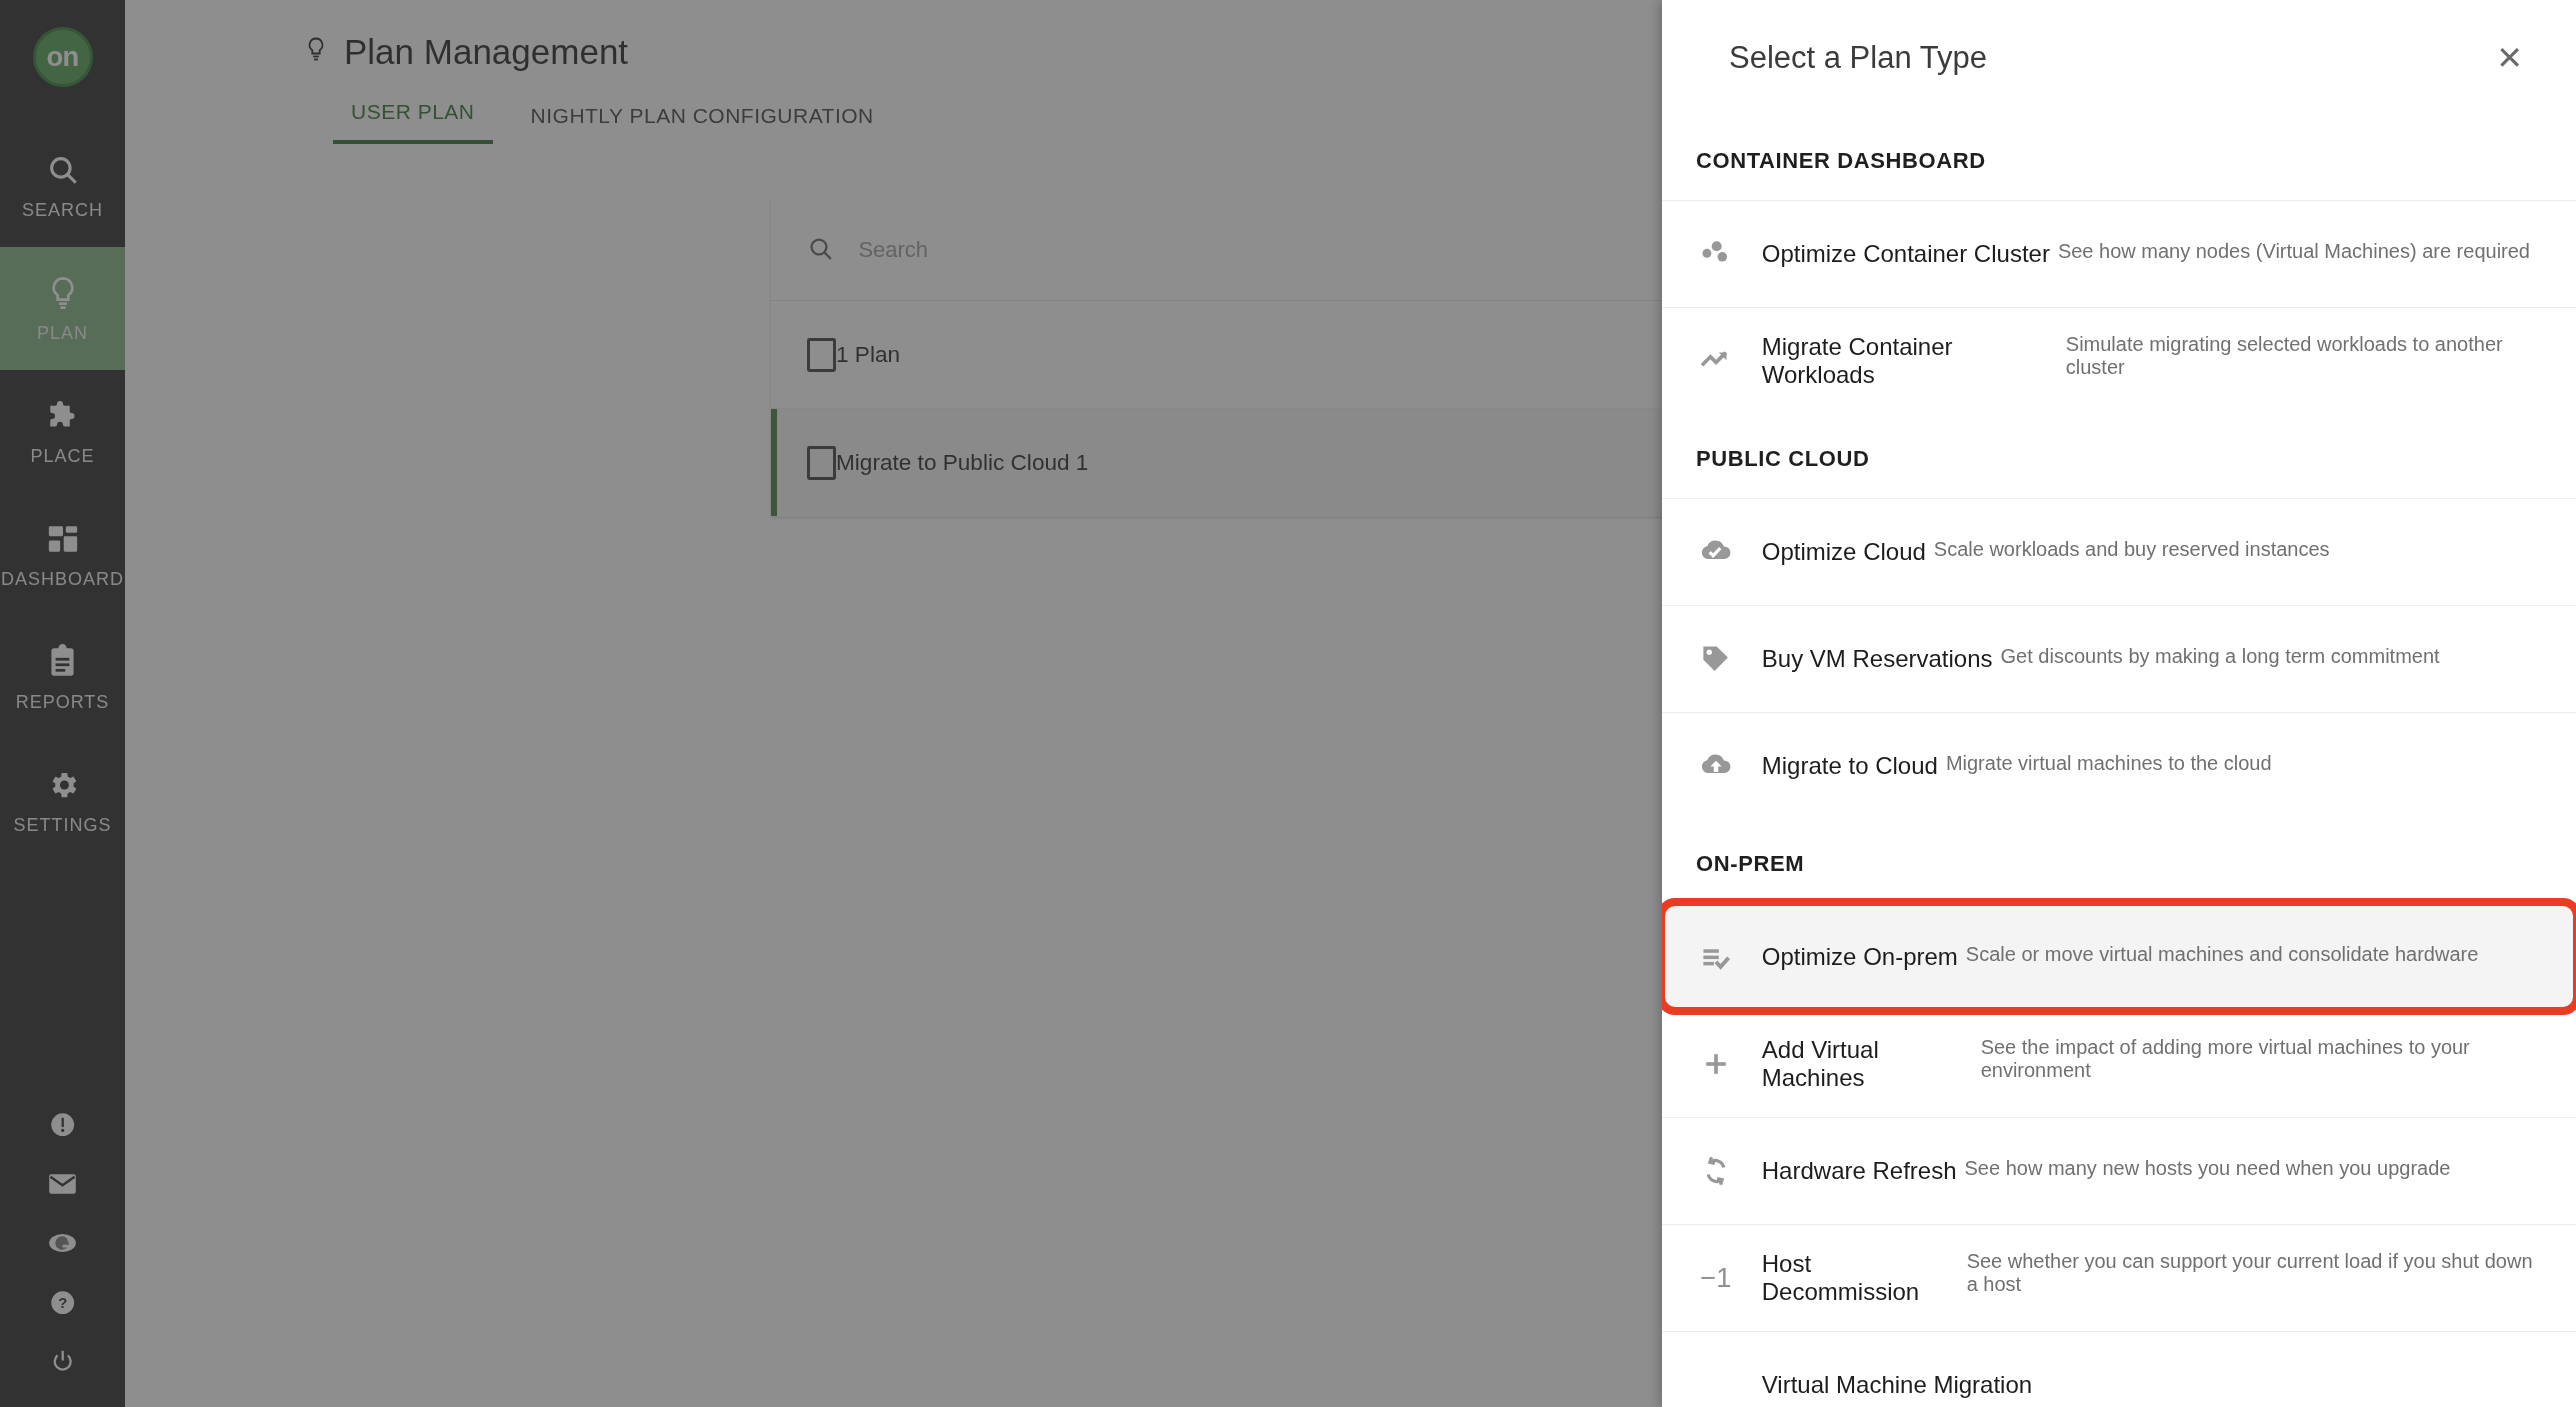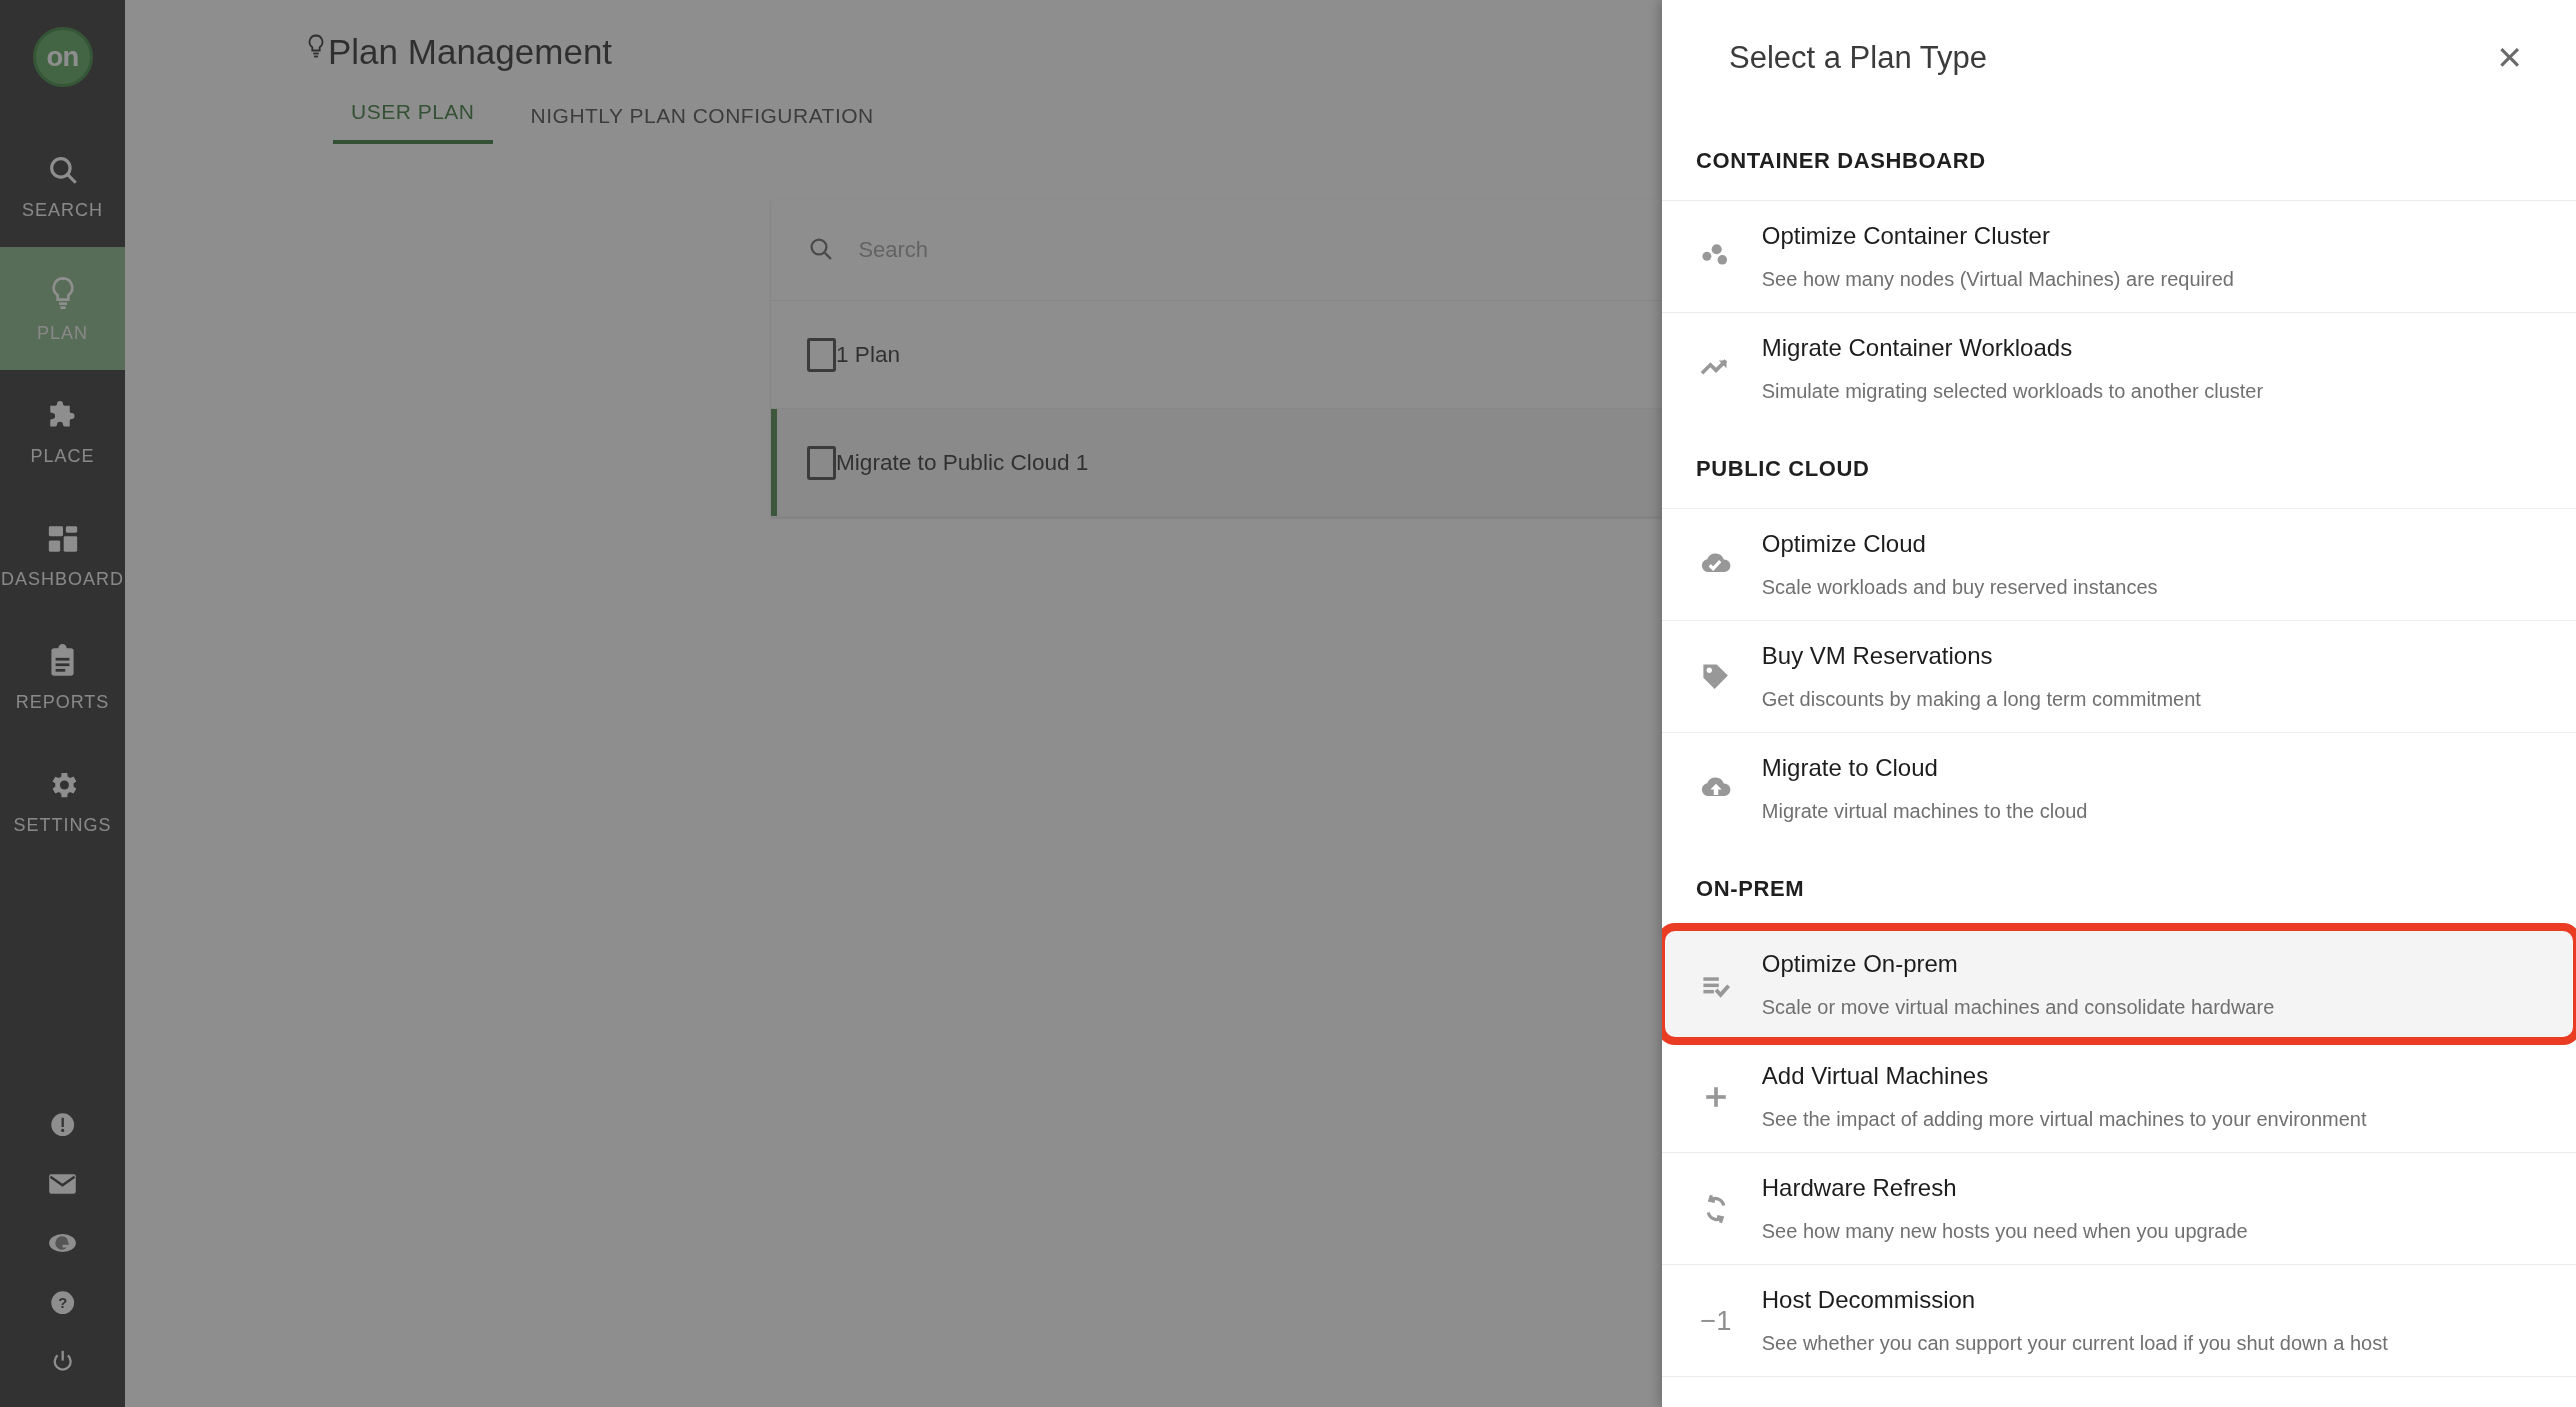"Plan Management" .page-title-row { align-items: flex-start -> center; gap: none -> 16px }
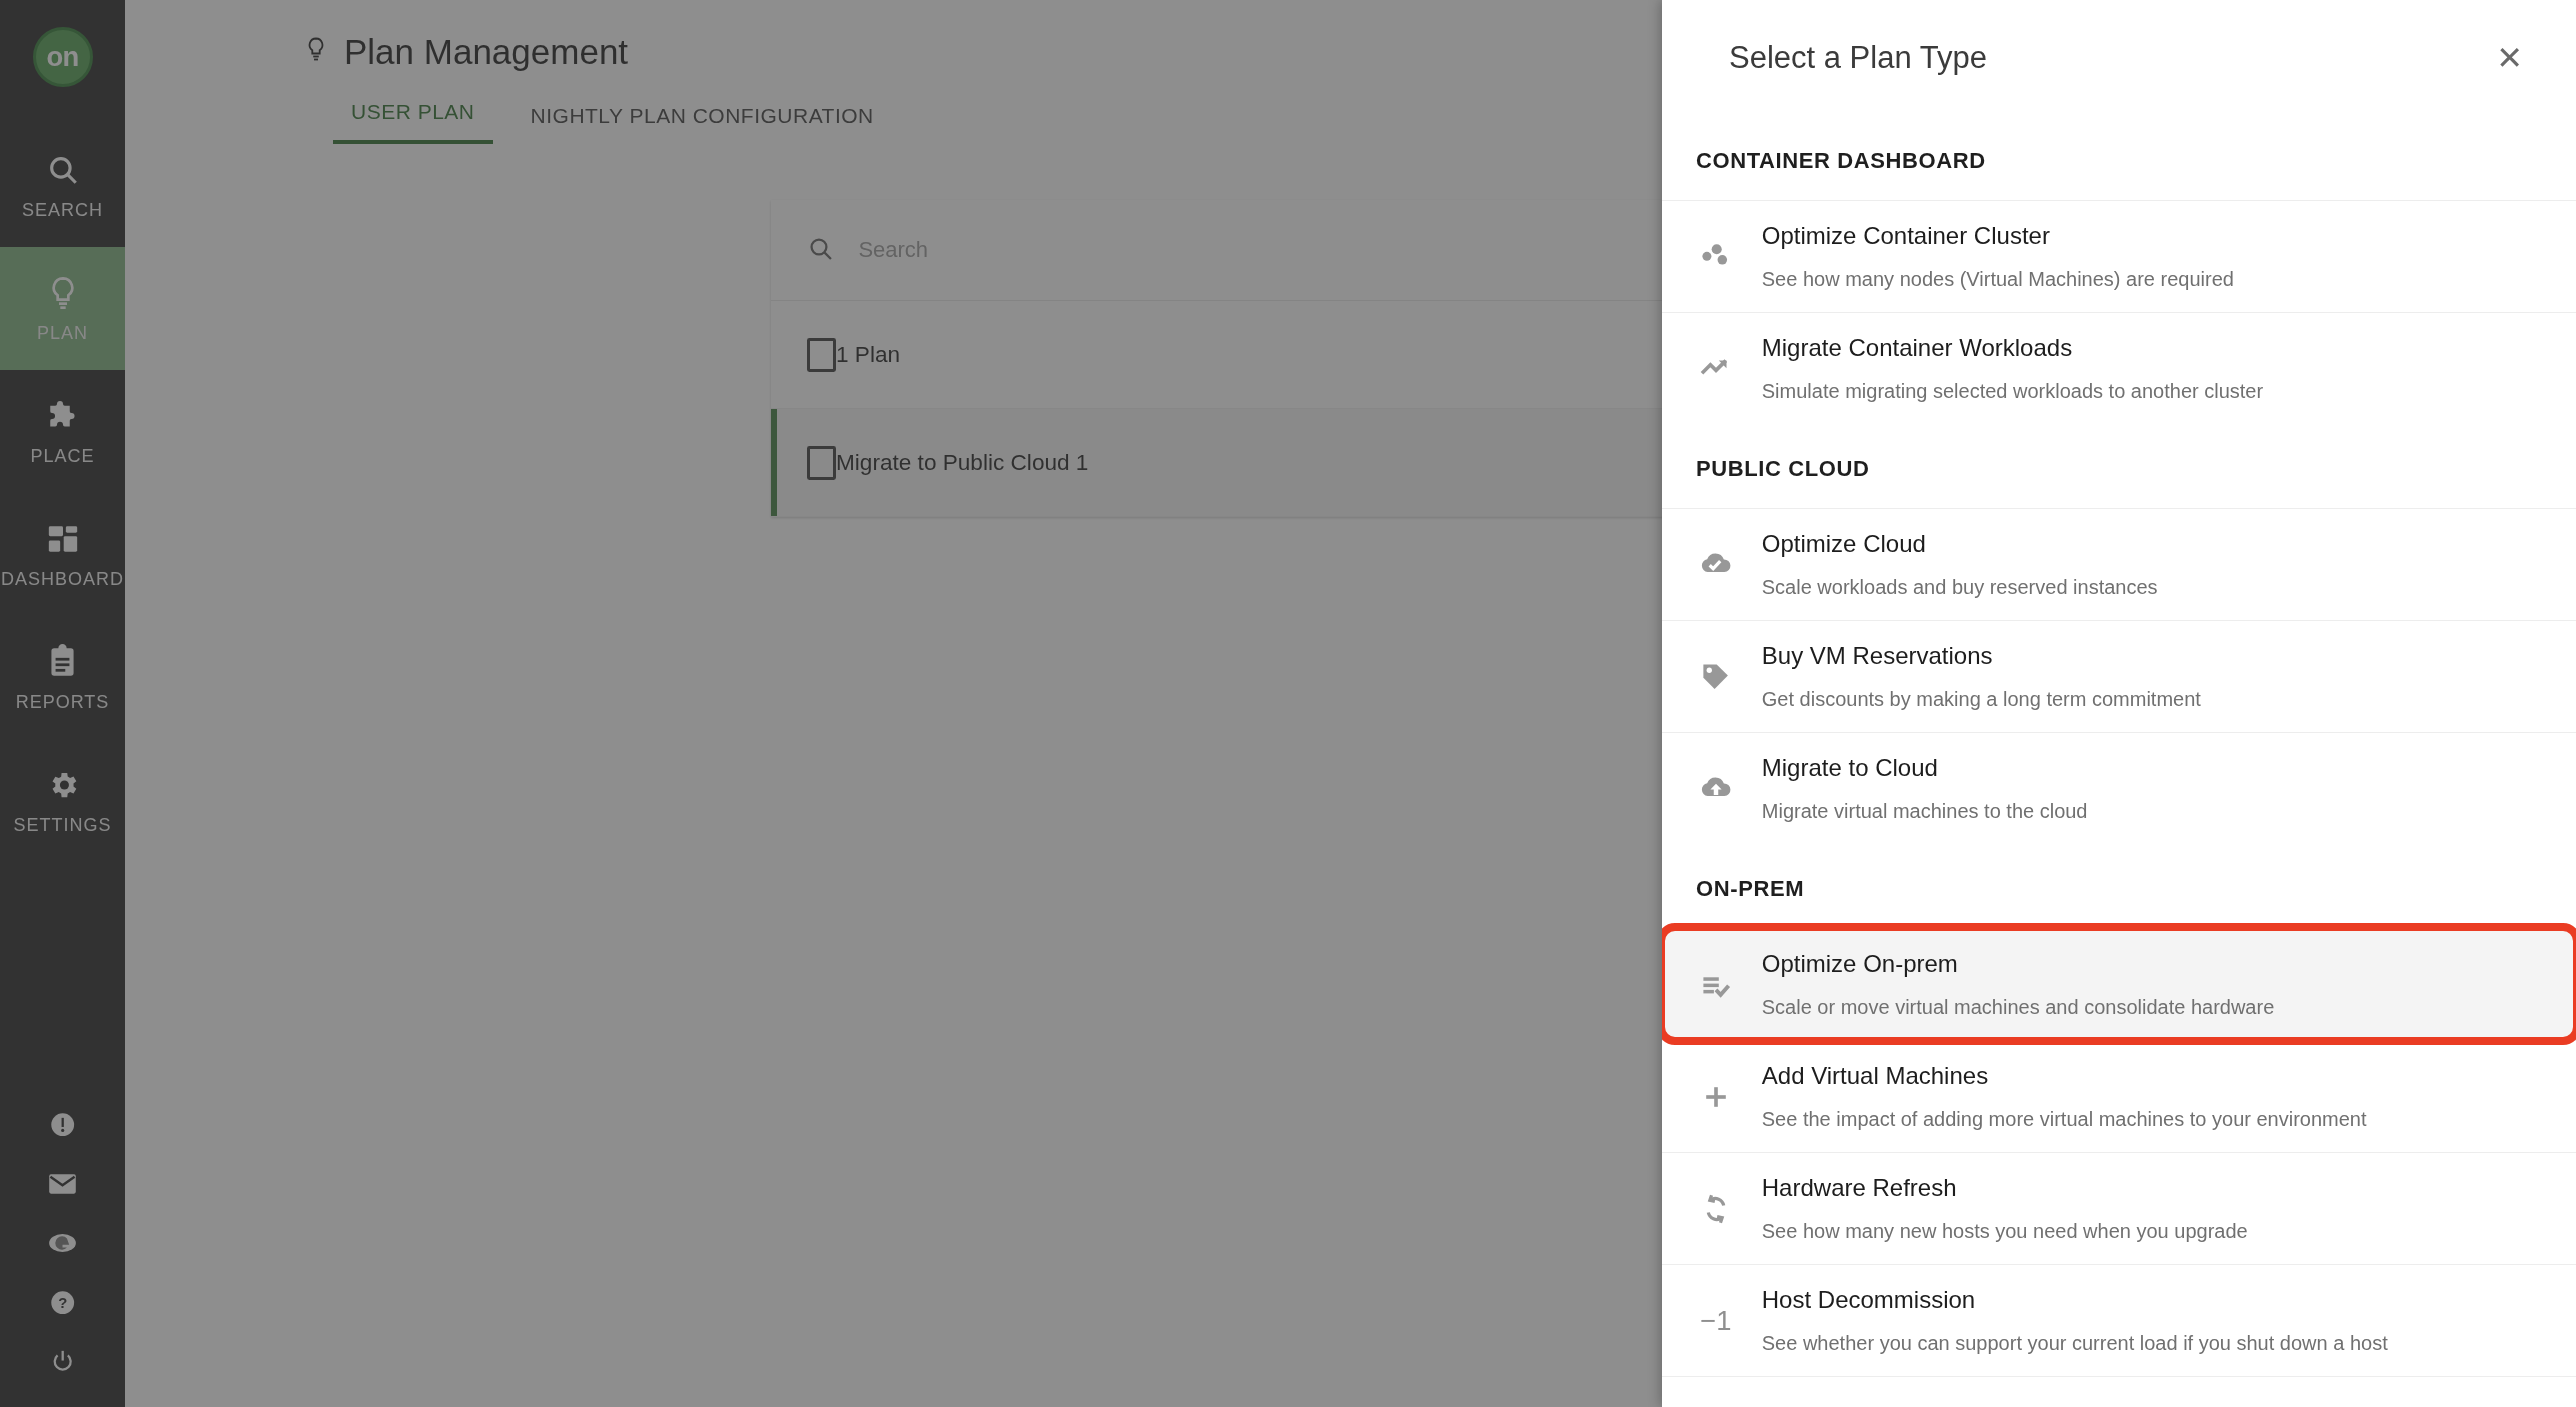"Optimize Container Cluster" .opt-txt { flex-direction: column -> row; gap: 18px -> 8px }
